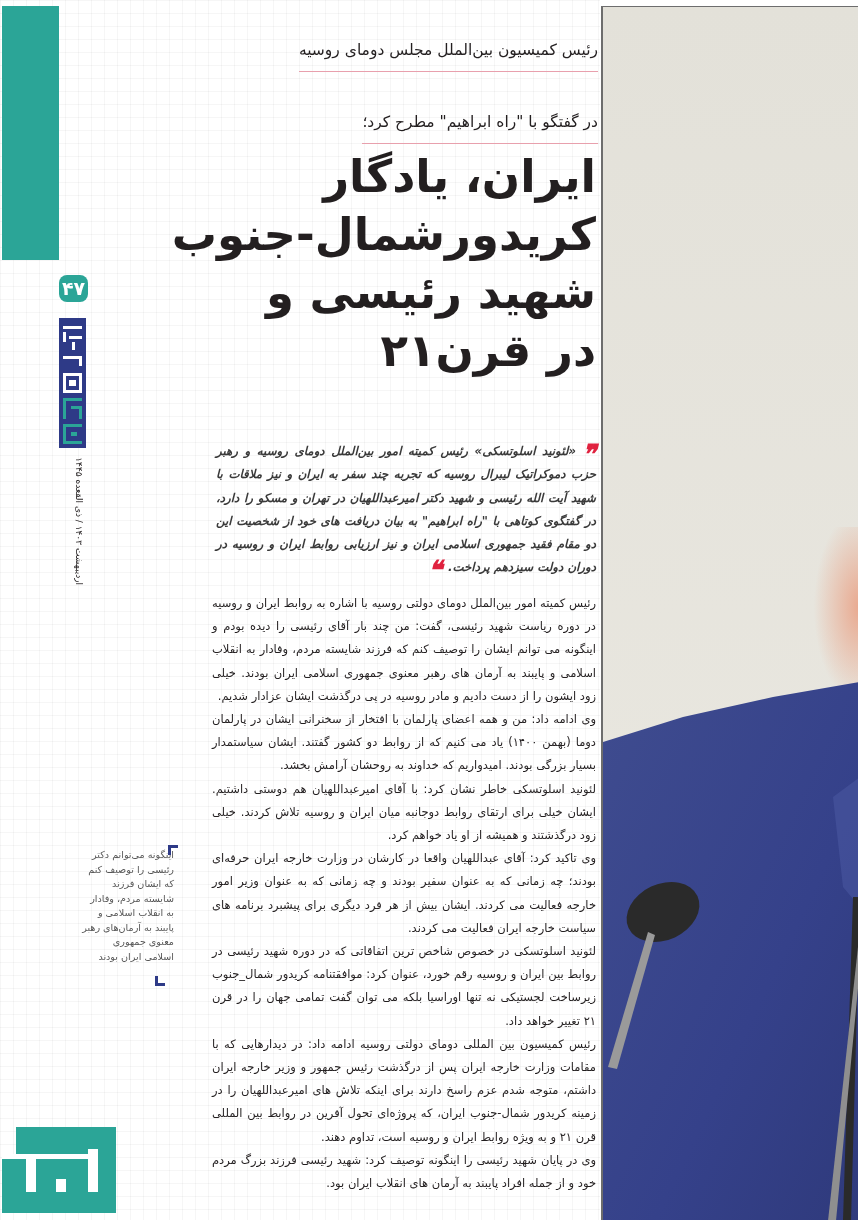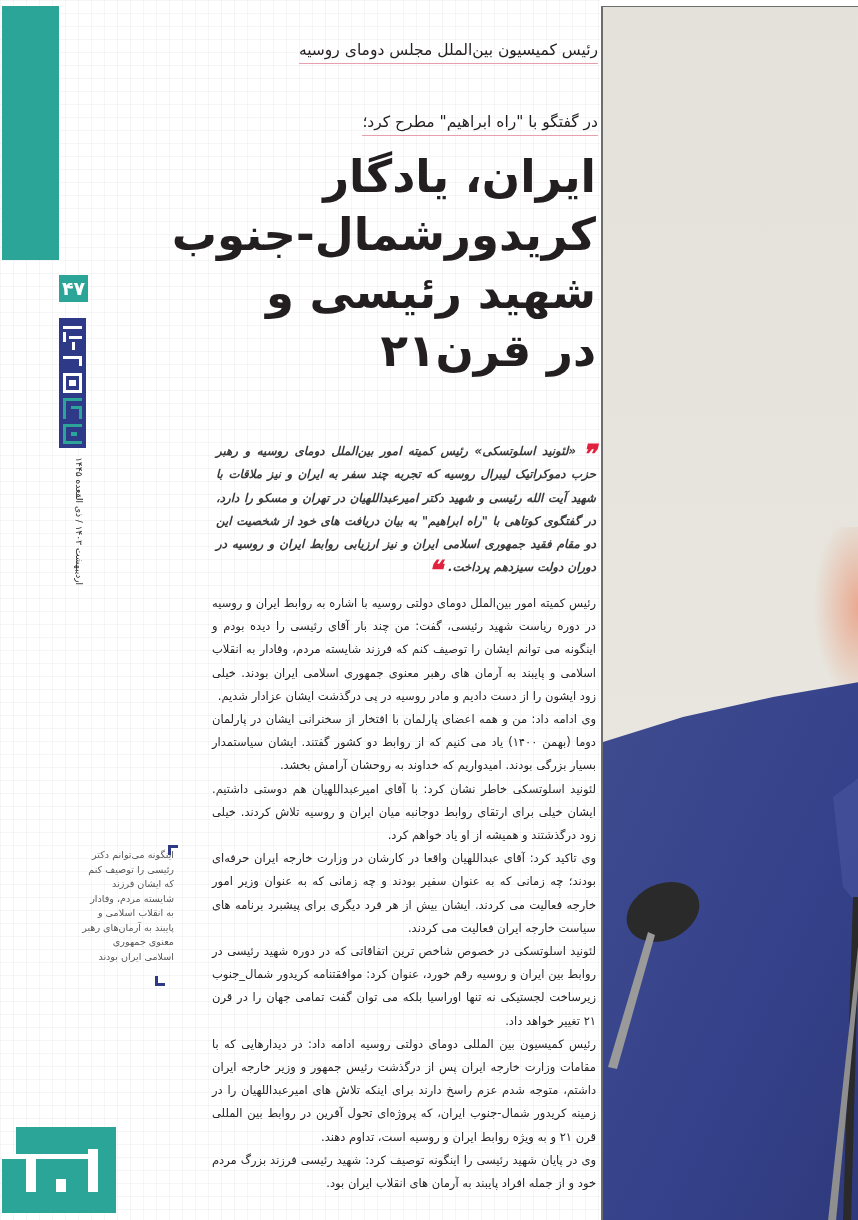"رئیس کمیسیون بین‌الملل مجلس دومای" .kicker, .subkicker { padding-bottom: 4px -> 12px }
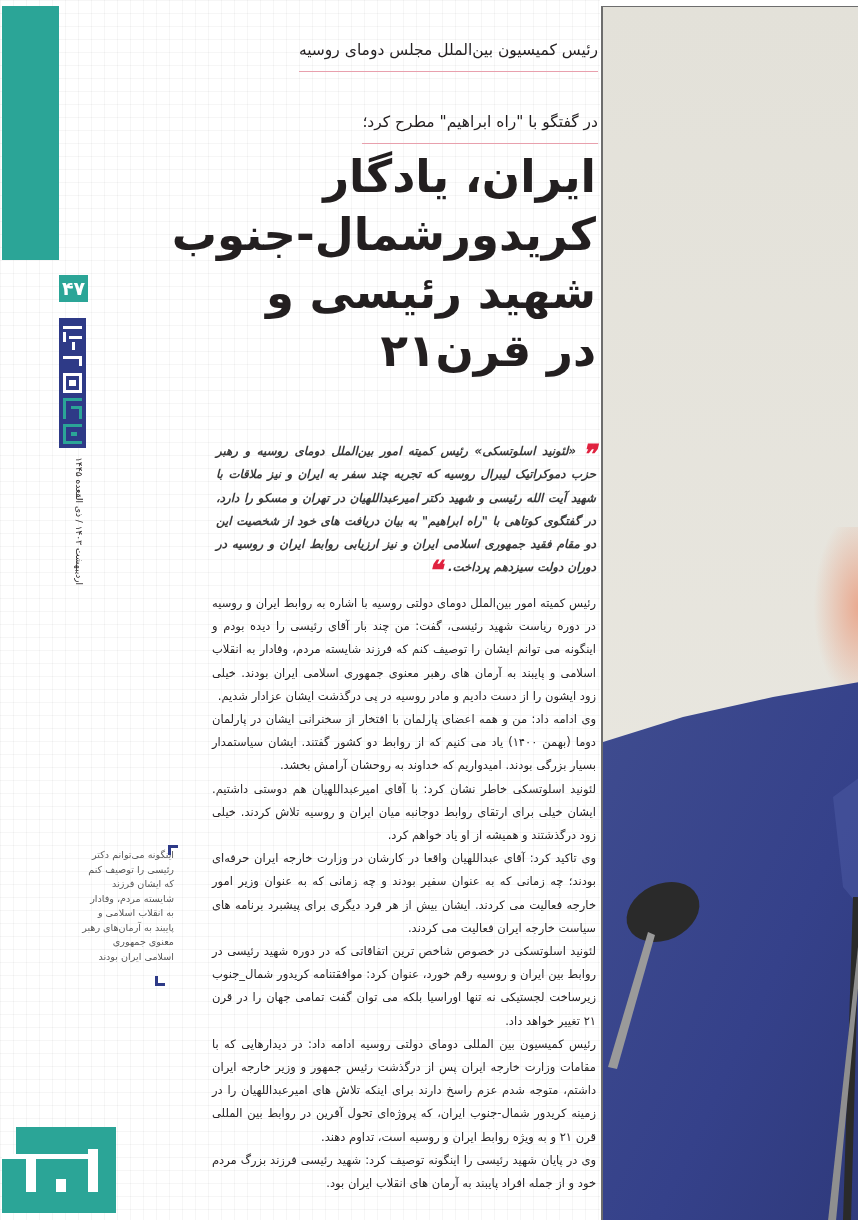"۴۷" div.page-num { border-radius: none -> 8px }
